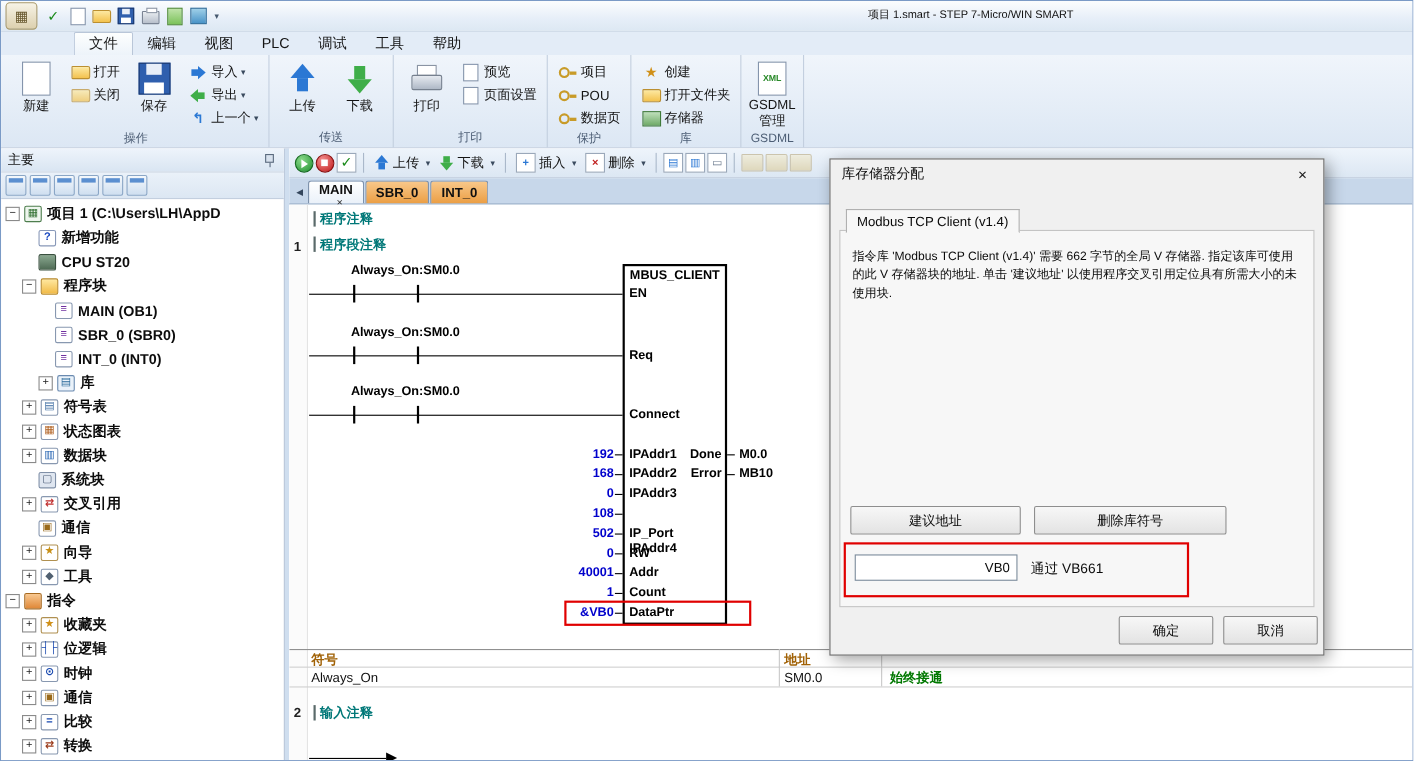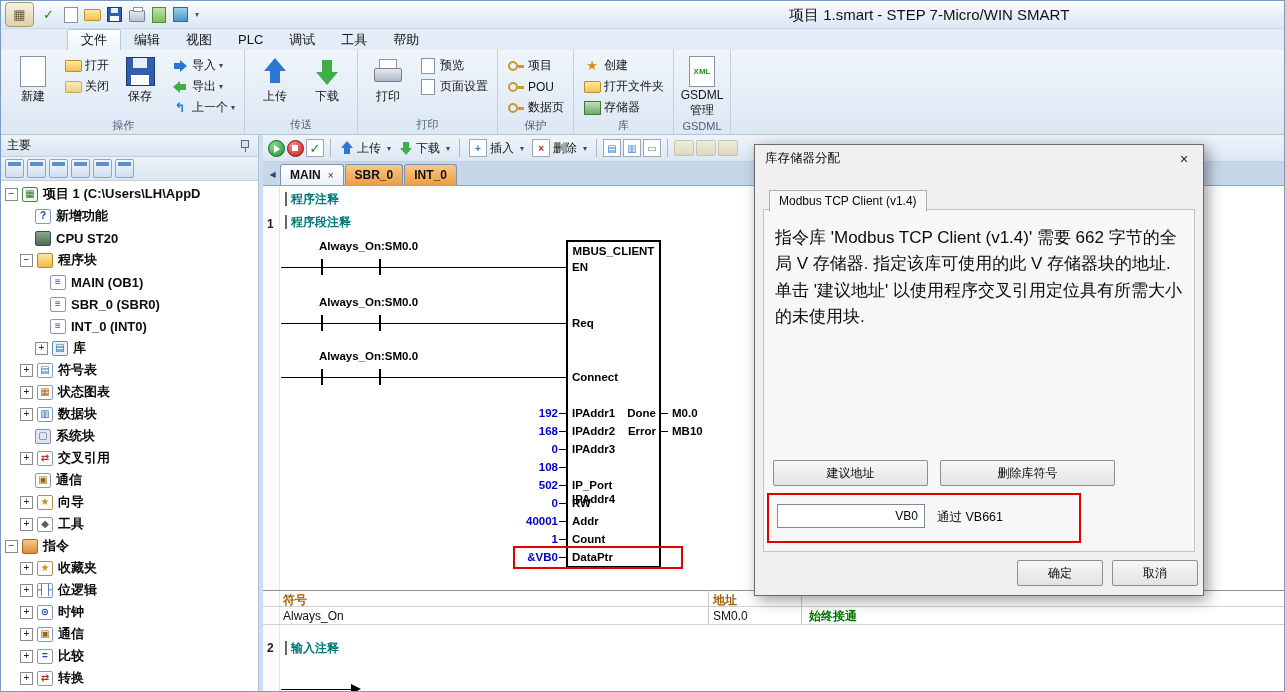"项目 1.smart - STEP 7-Micro/WIN" .title-text { font-size: 15px -> 10px }
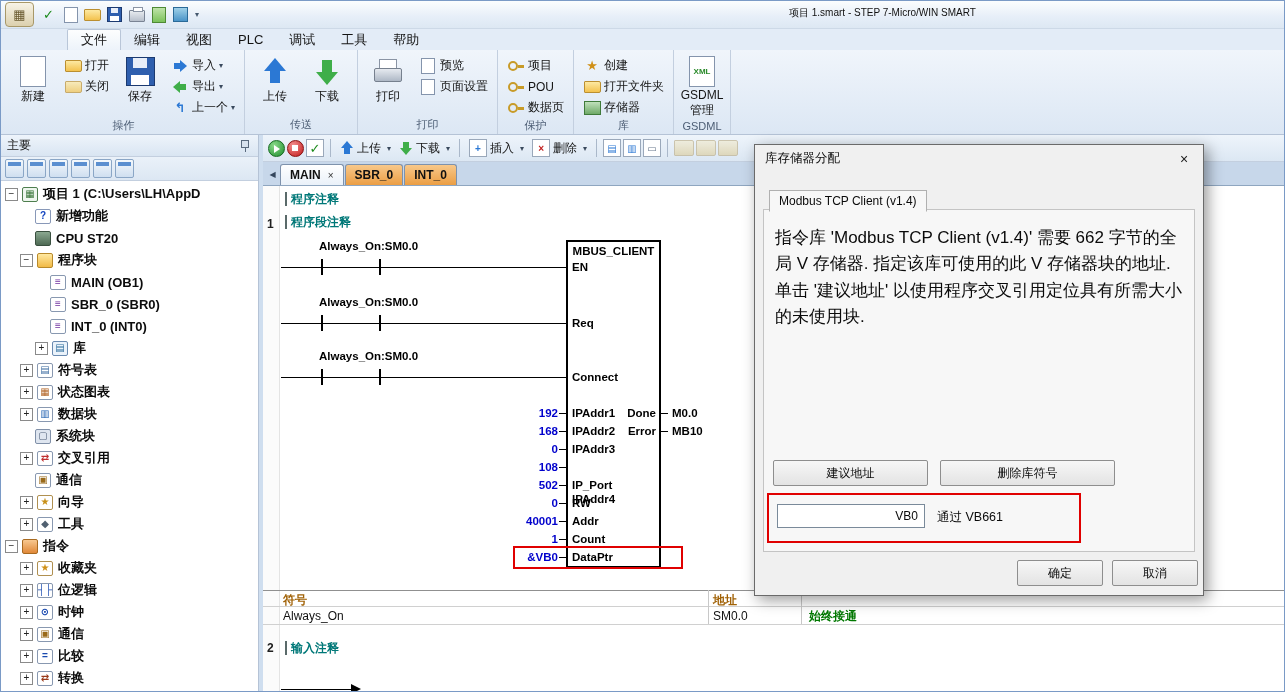"MAIN" .etab.active { flex-direction: none -> column }
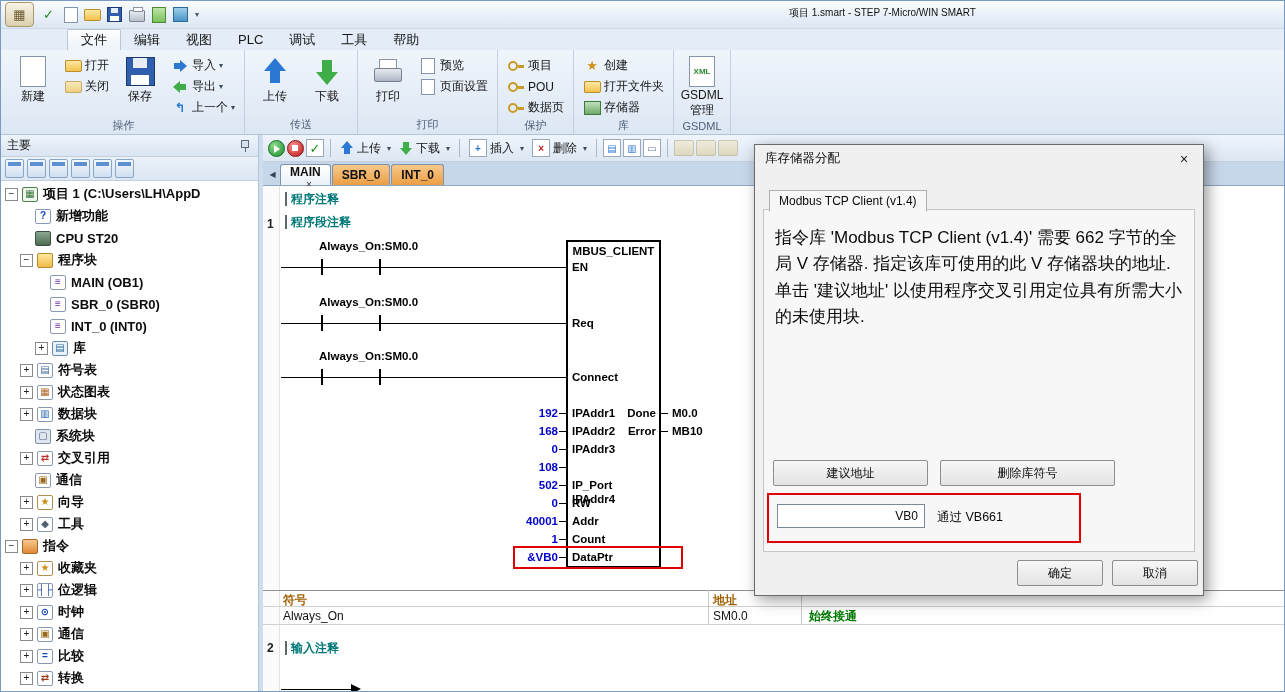"指令库 'Modbus TCP Client (v1.4)'" .dlg-desc { font-size: 17px -> 11px }
